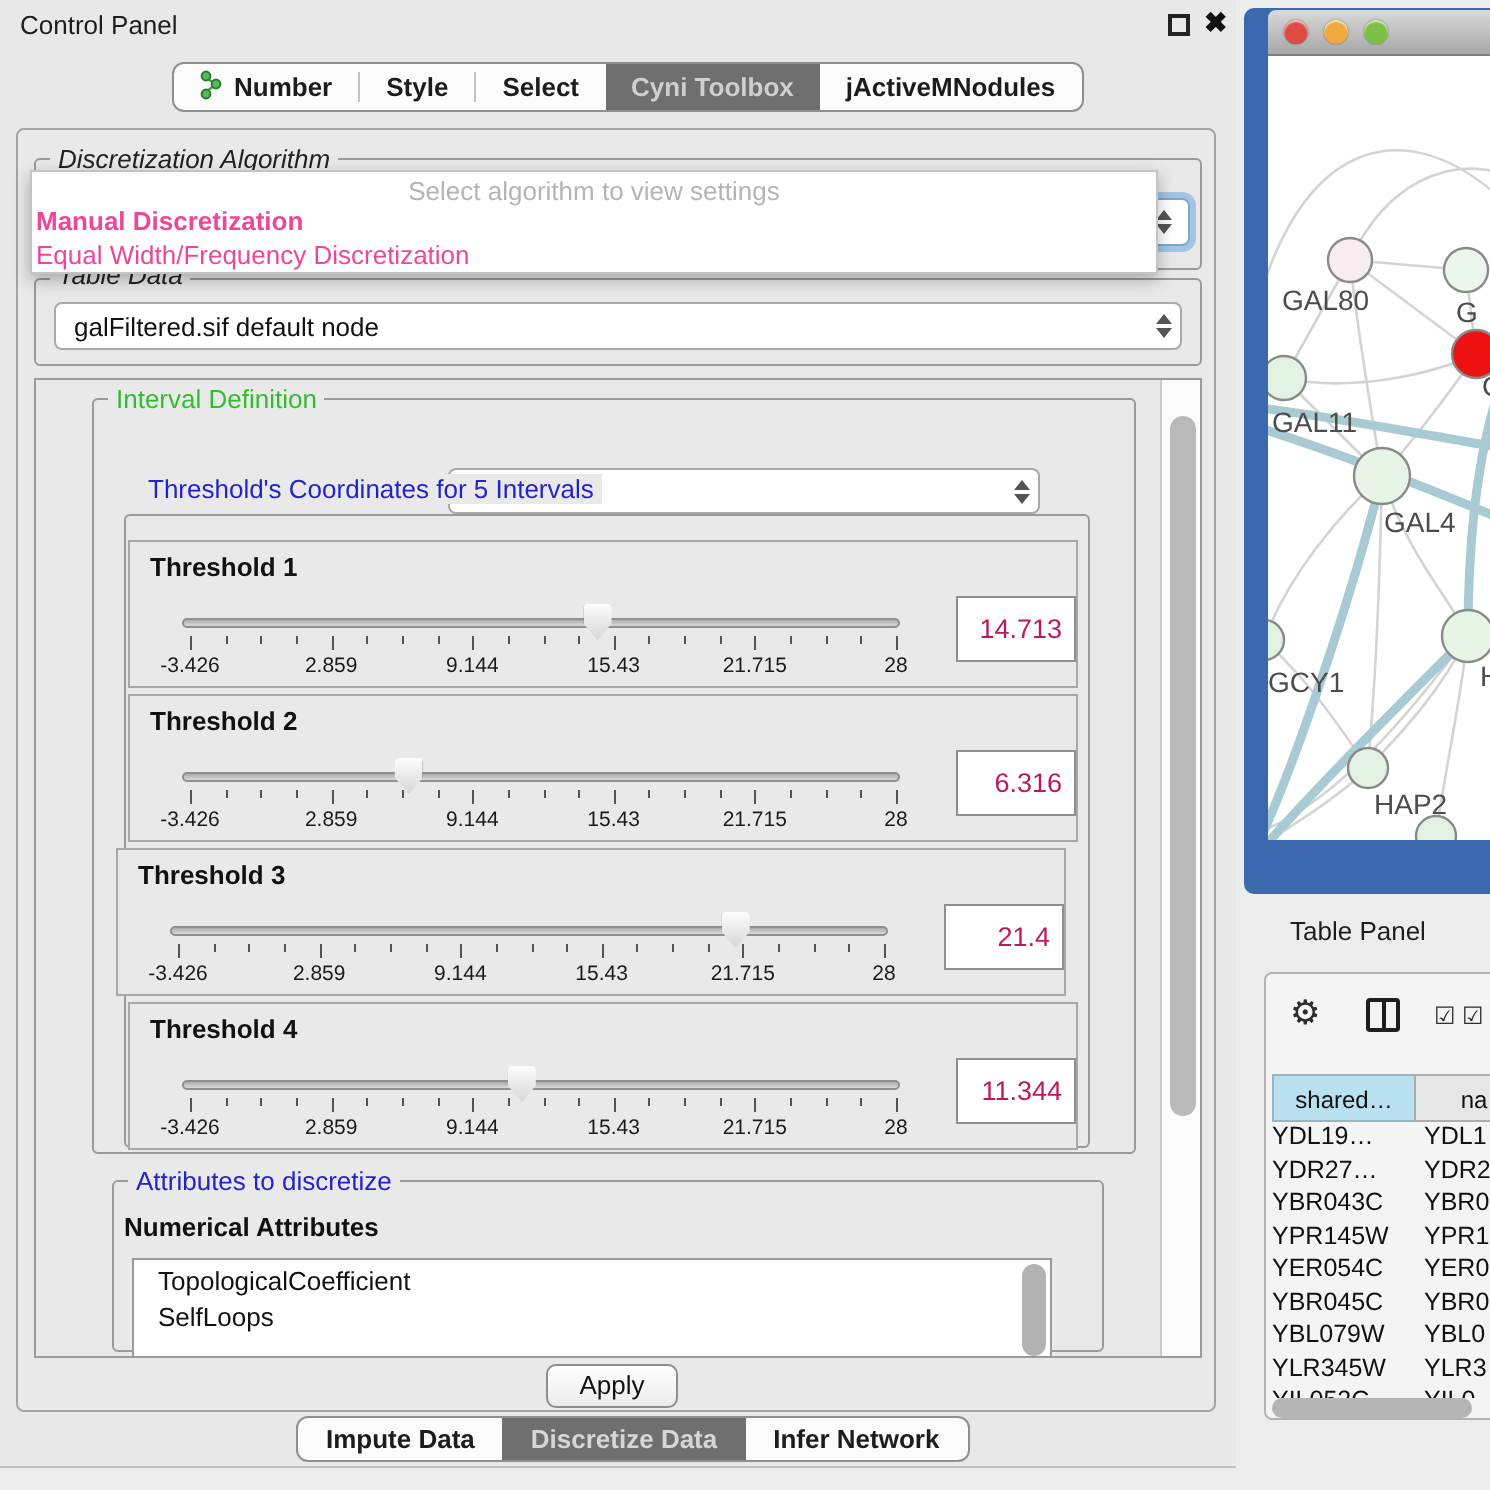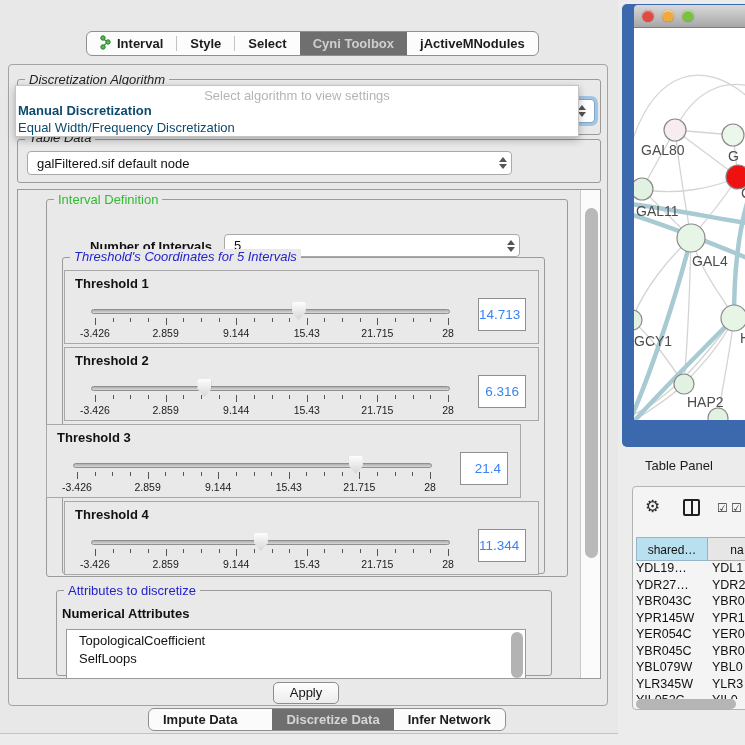"Control Panel" div { html: none -> <div> <span>Control Panel</span> <div></div> <div>✖</div> </div> }
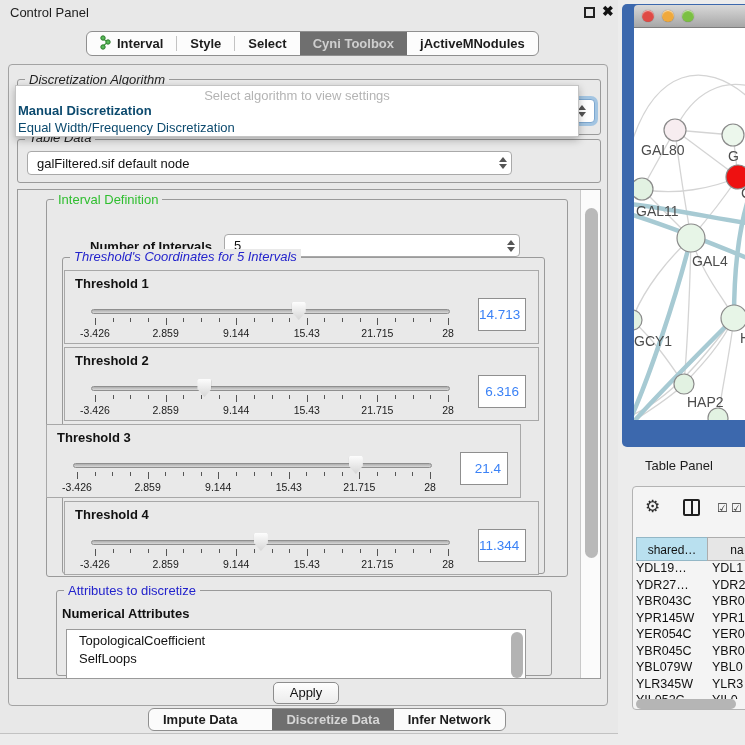"Interval" span { text: Interval -> Number }
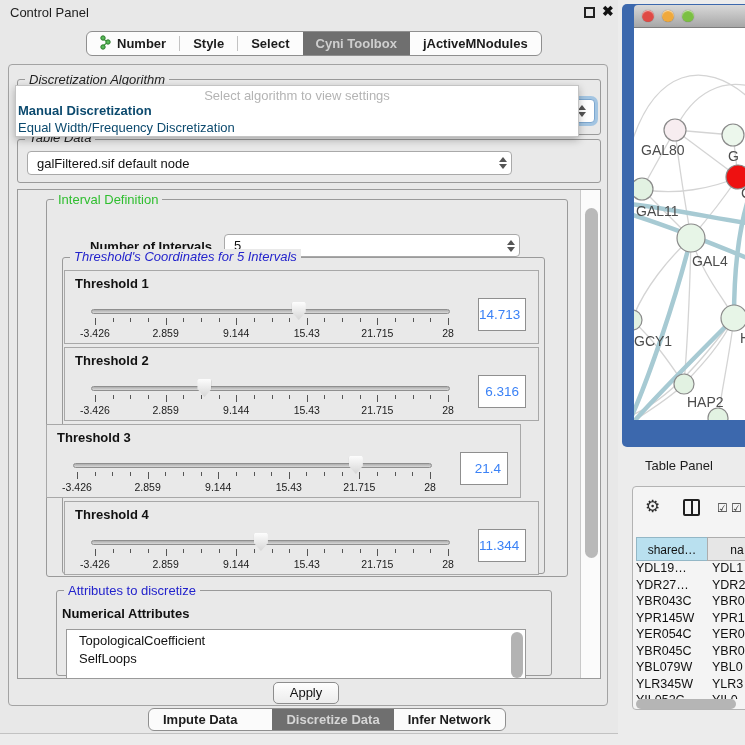"Manual Discretization" .algo-opt { color: #0c4a6e -> #ec4899 }
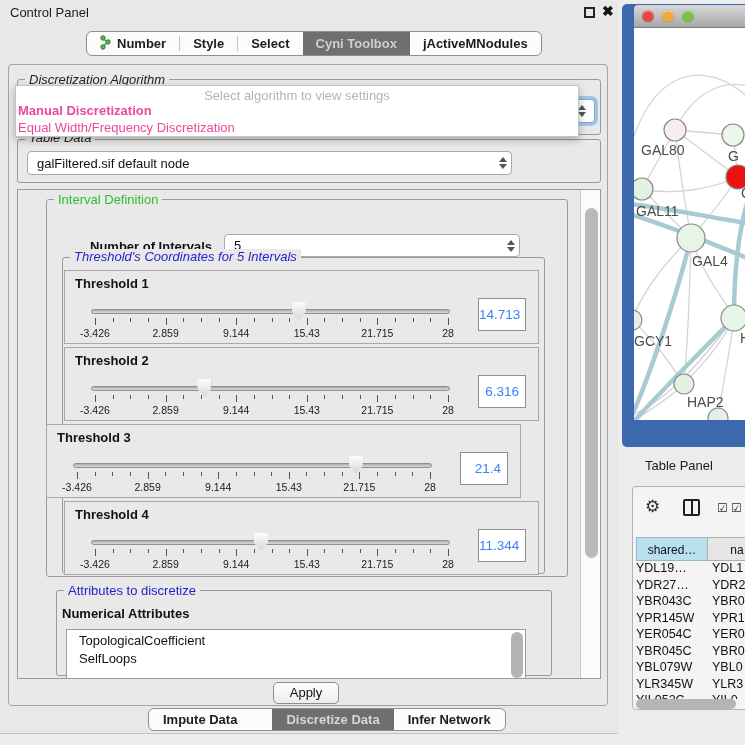"galFiltered.sif default node" div.combo { width: 485px -> 564px }
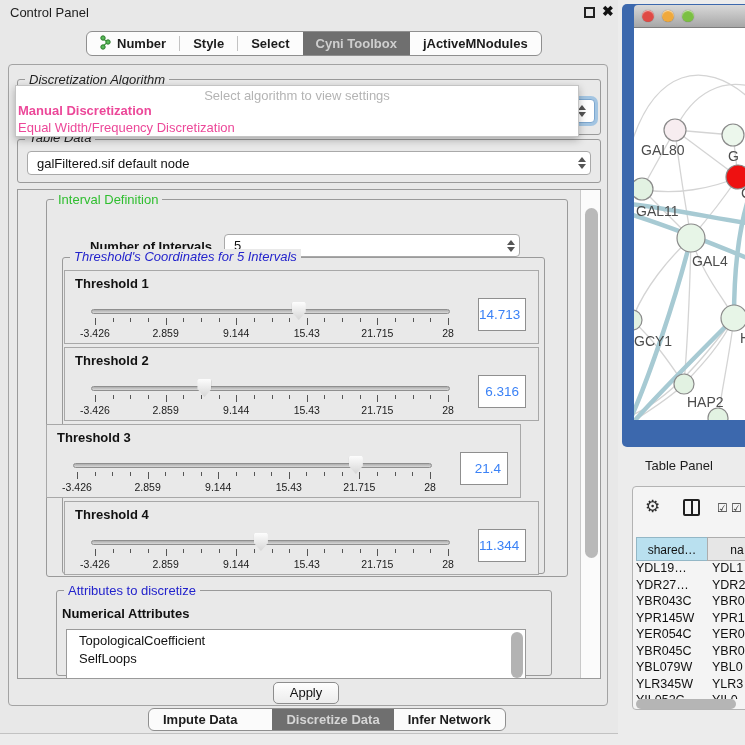"Threshold's Coordinates for 5 Intervals" div.glegend { font-style: italic -> none; top: 59px -> 47px }
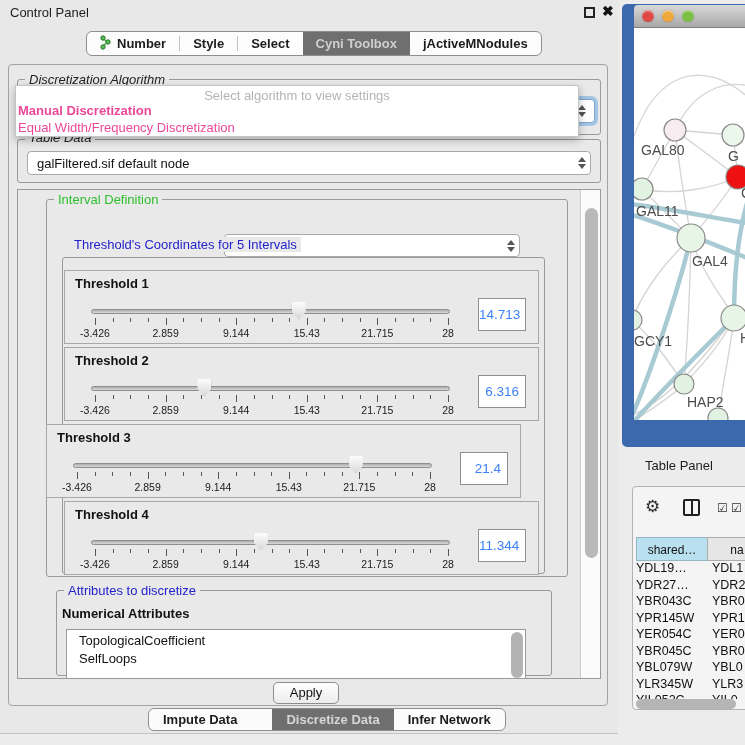"14.713" .valuebox { color: #3b82f6 -> #be185d; width: 48px -> 60px }
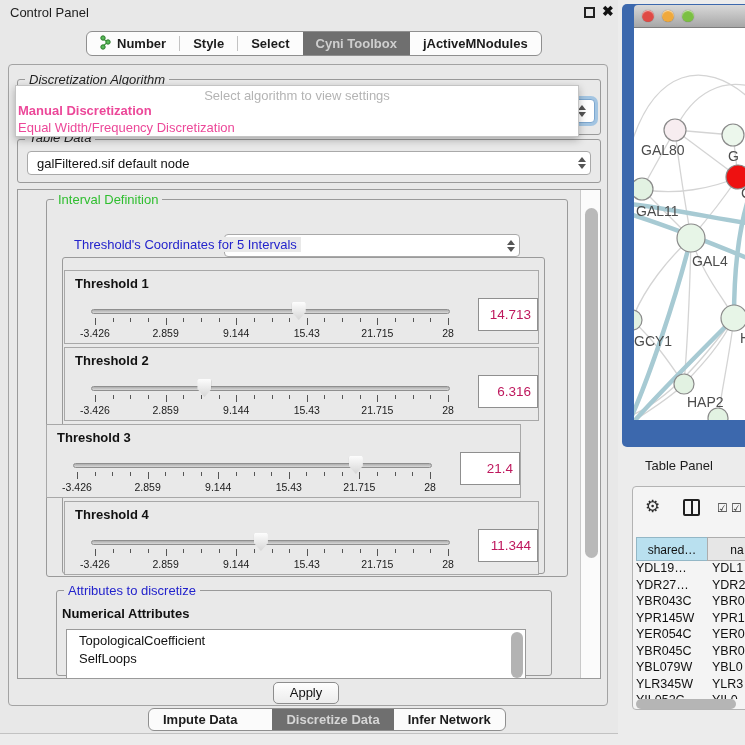"Threshold 3" div.thr-panel { left: 28px -> 40px }
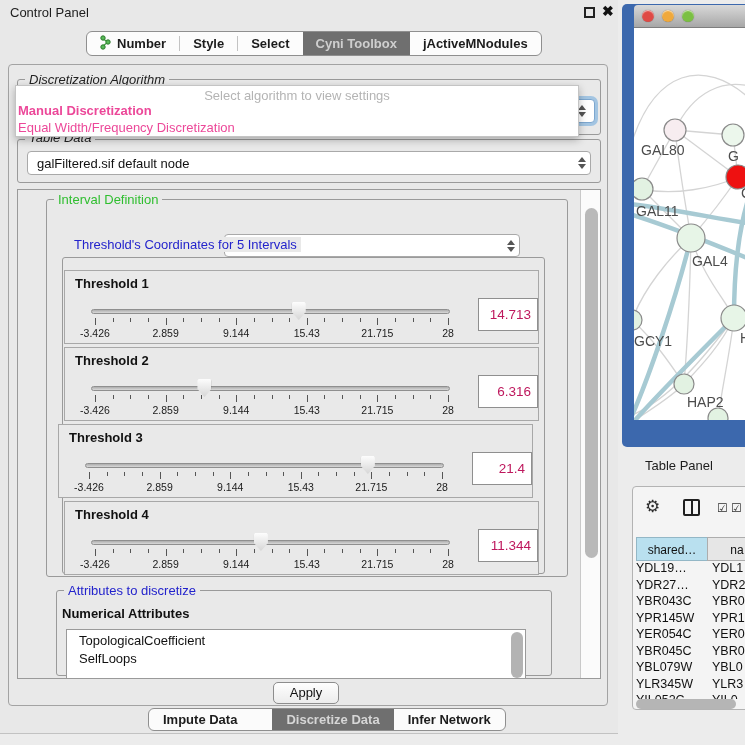"Discretize Data" .btab.sel { margin-left: 21px -> none }
